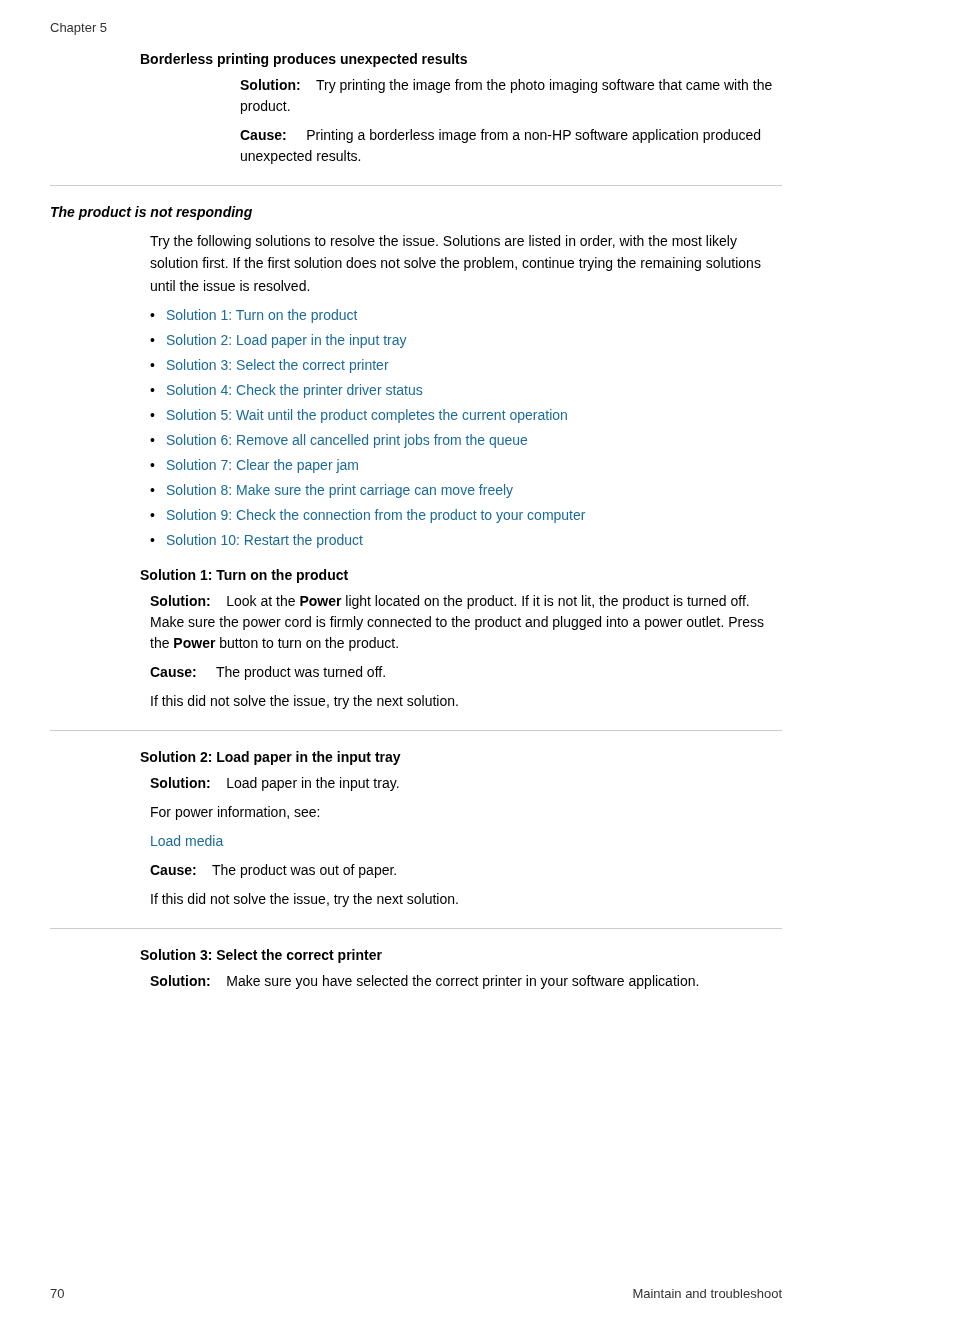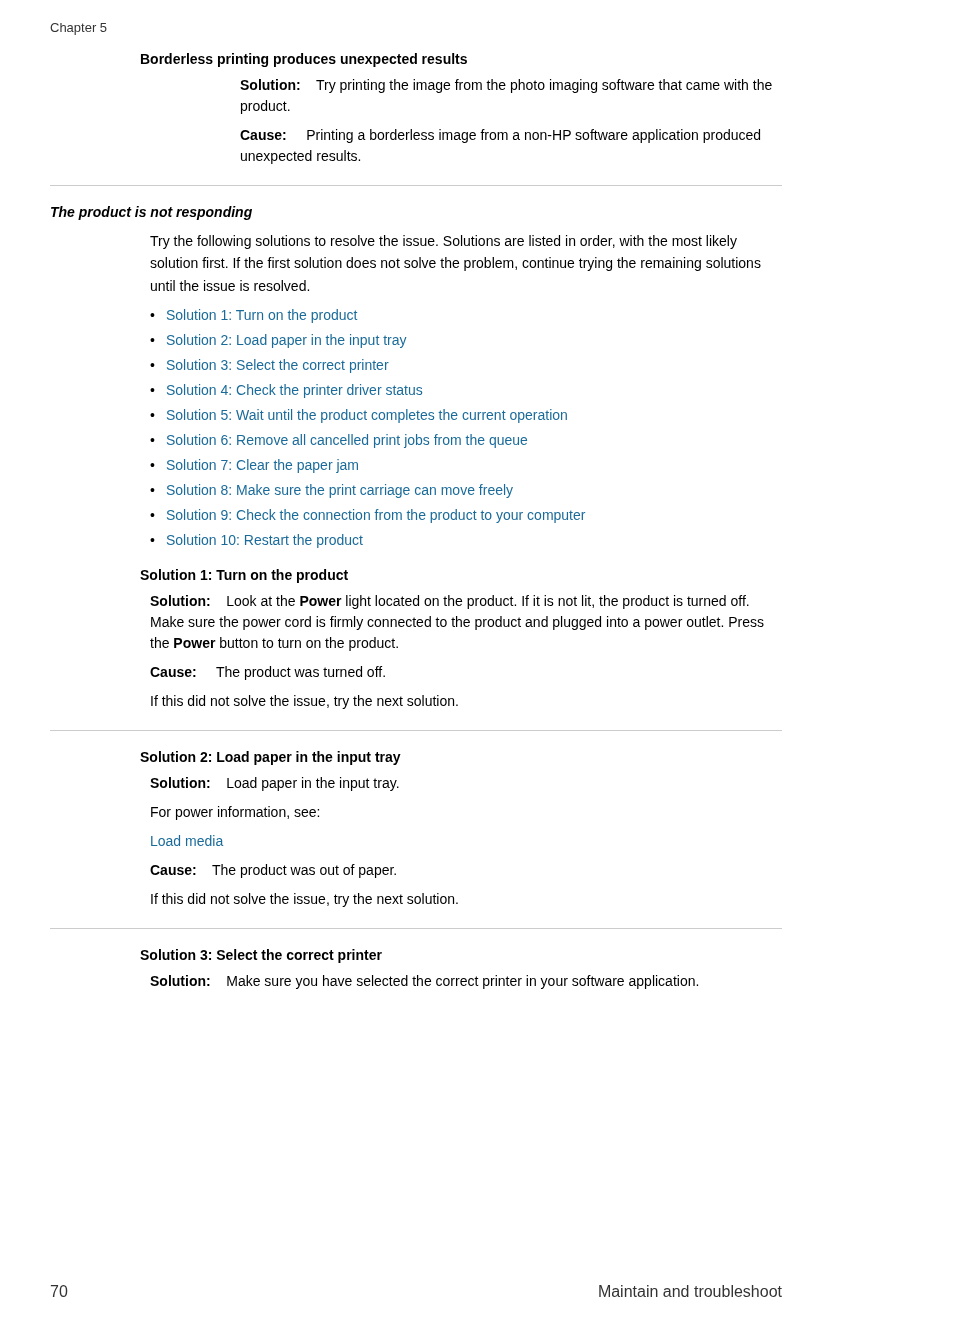"70" .footer { font-size: 16px -> 13px }
